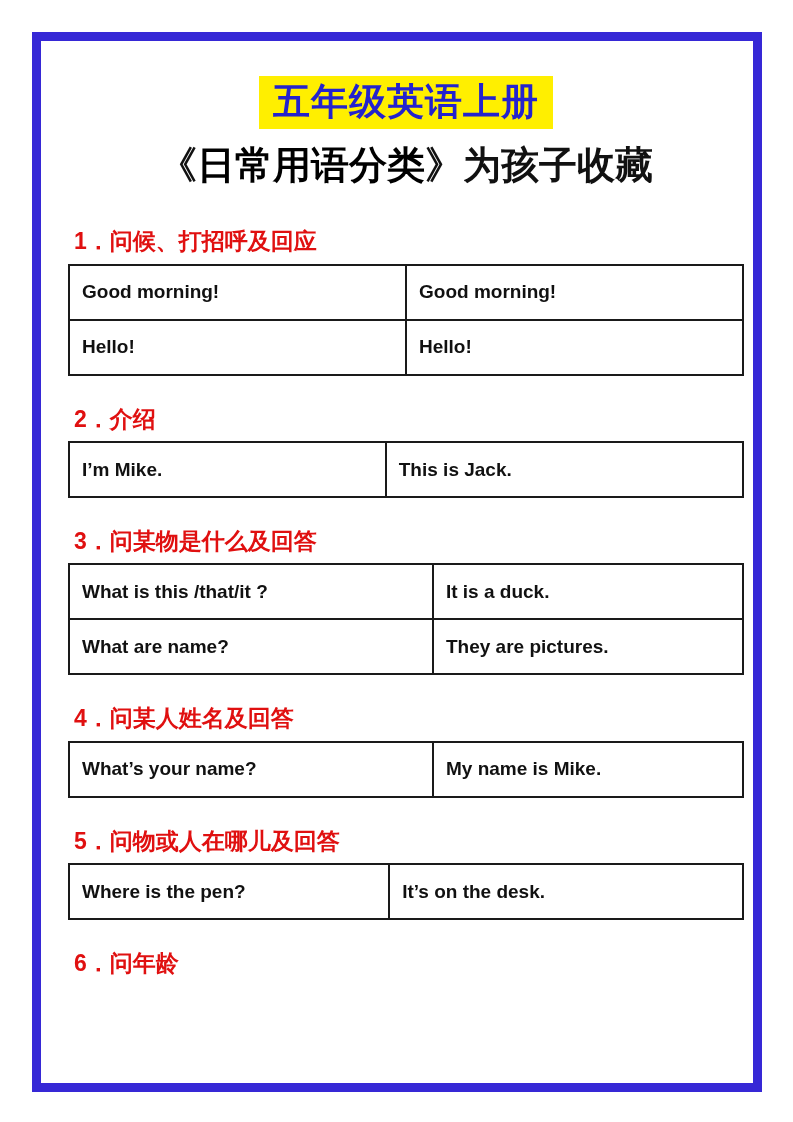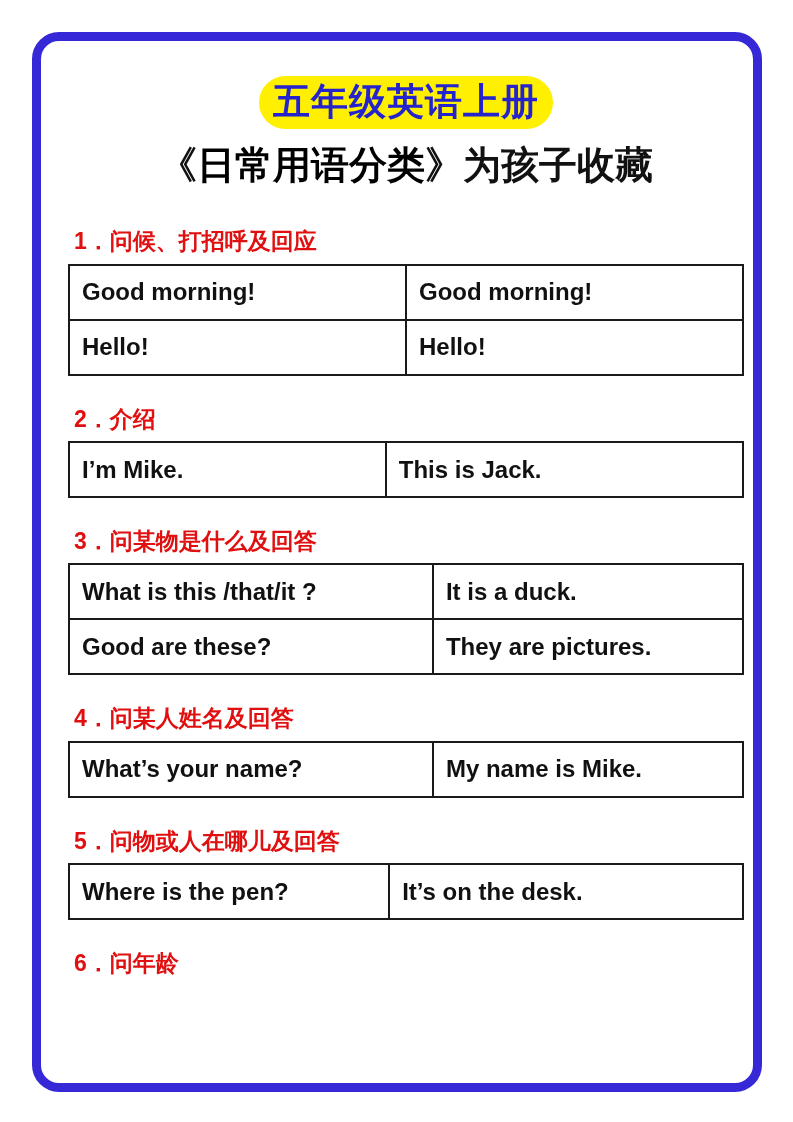"五年级英语上册" * { border-radius: 27px -> none }
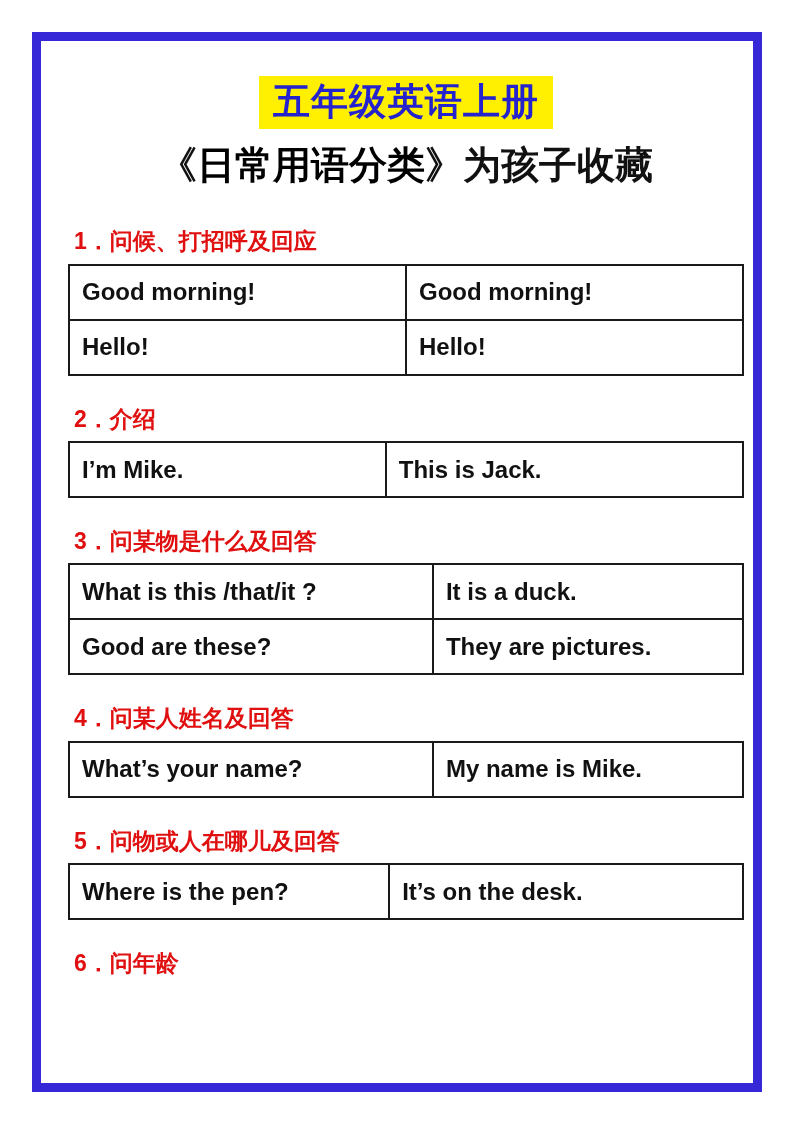"Good morning!" table.phrase-table td { font-size: 24px -> 19px }
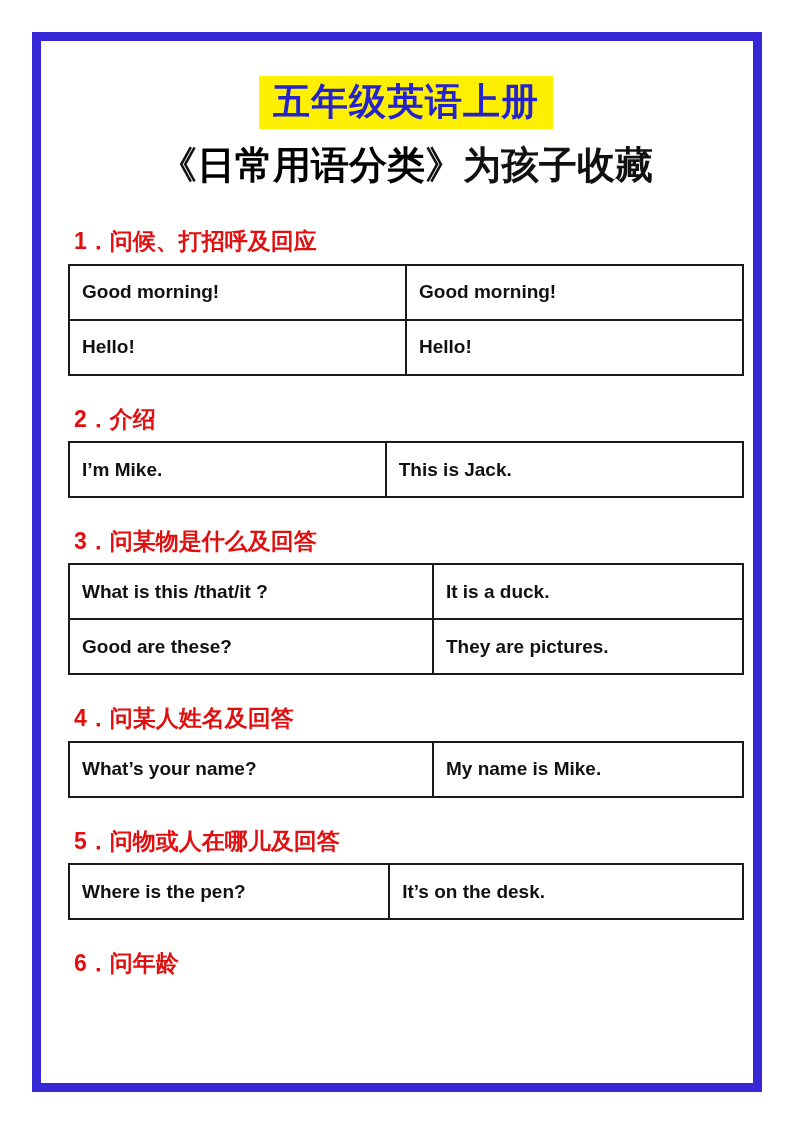"Good are these?" td.w54 { text: Good are these -> What are name }
